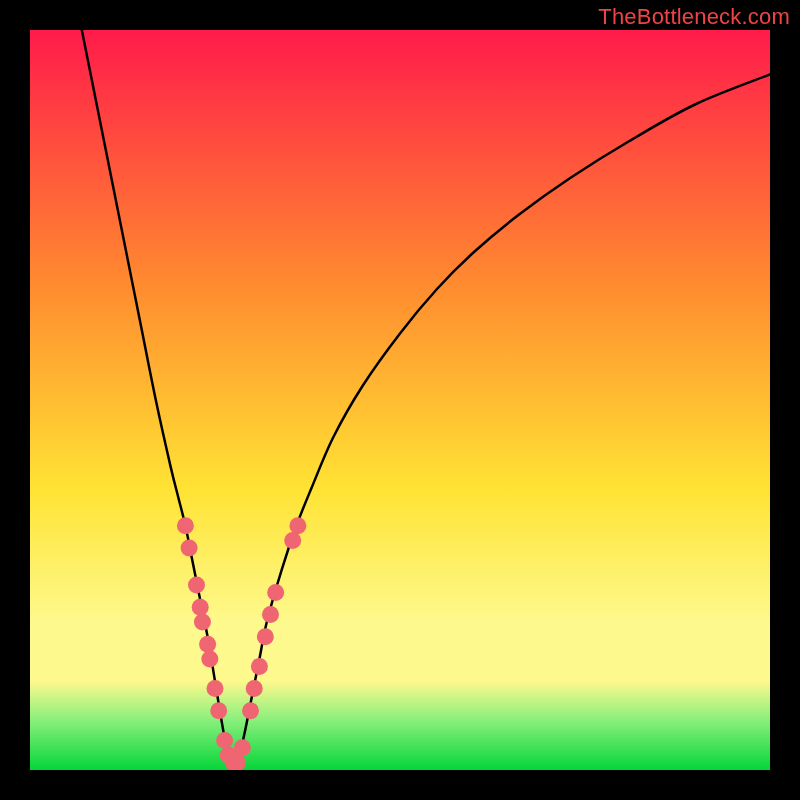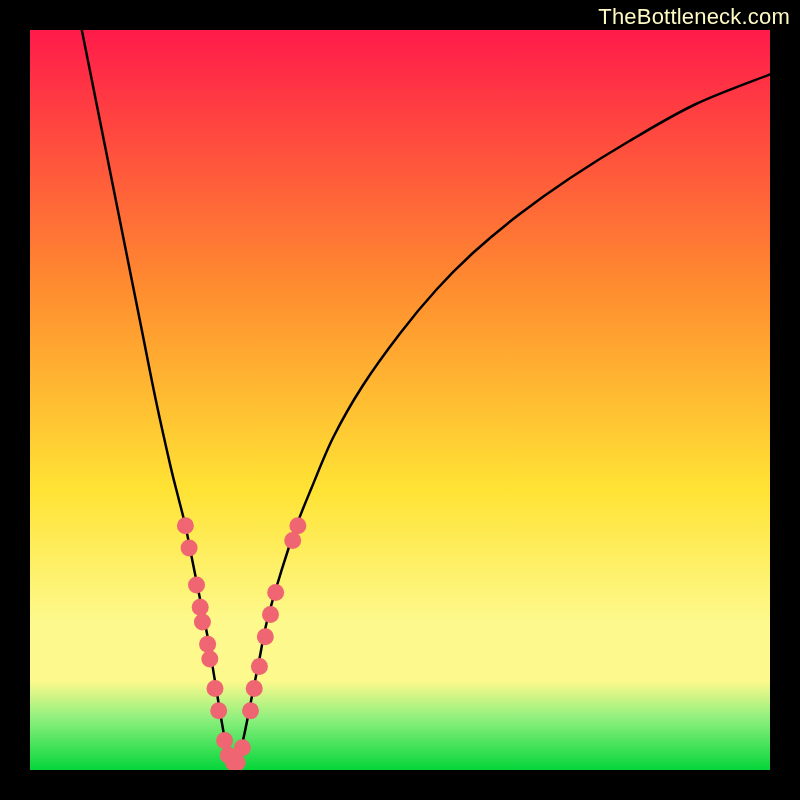"TheBottleneck.com" .watermark { color: #fef9c3 -> #ef4444 }
